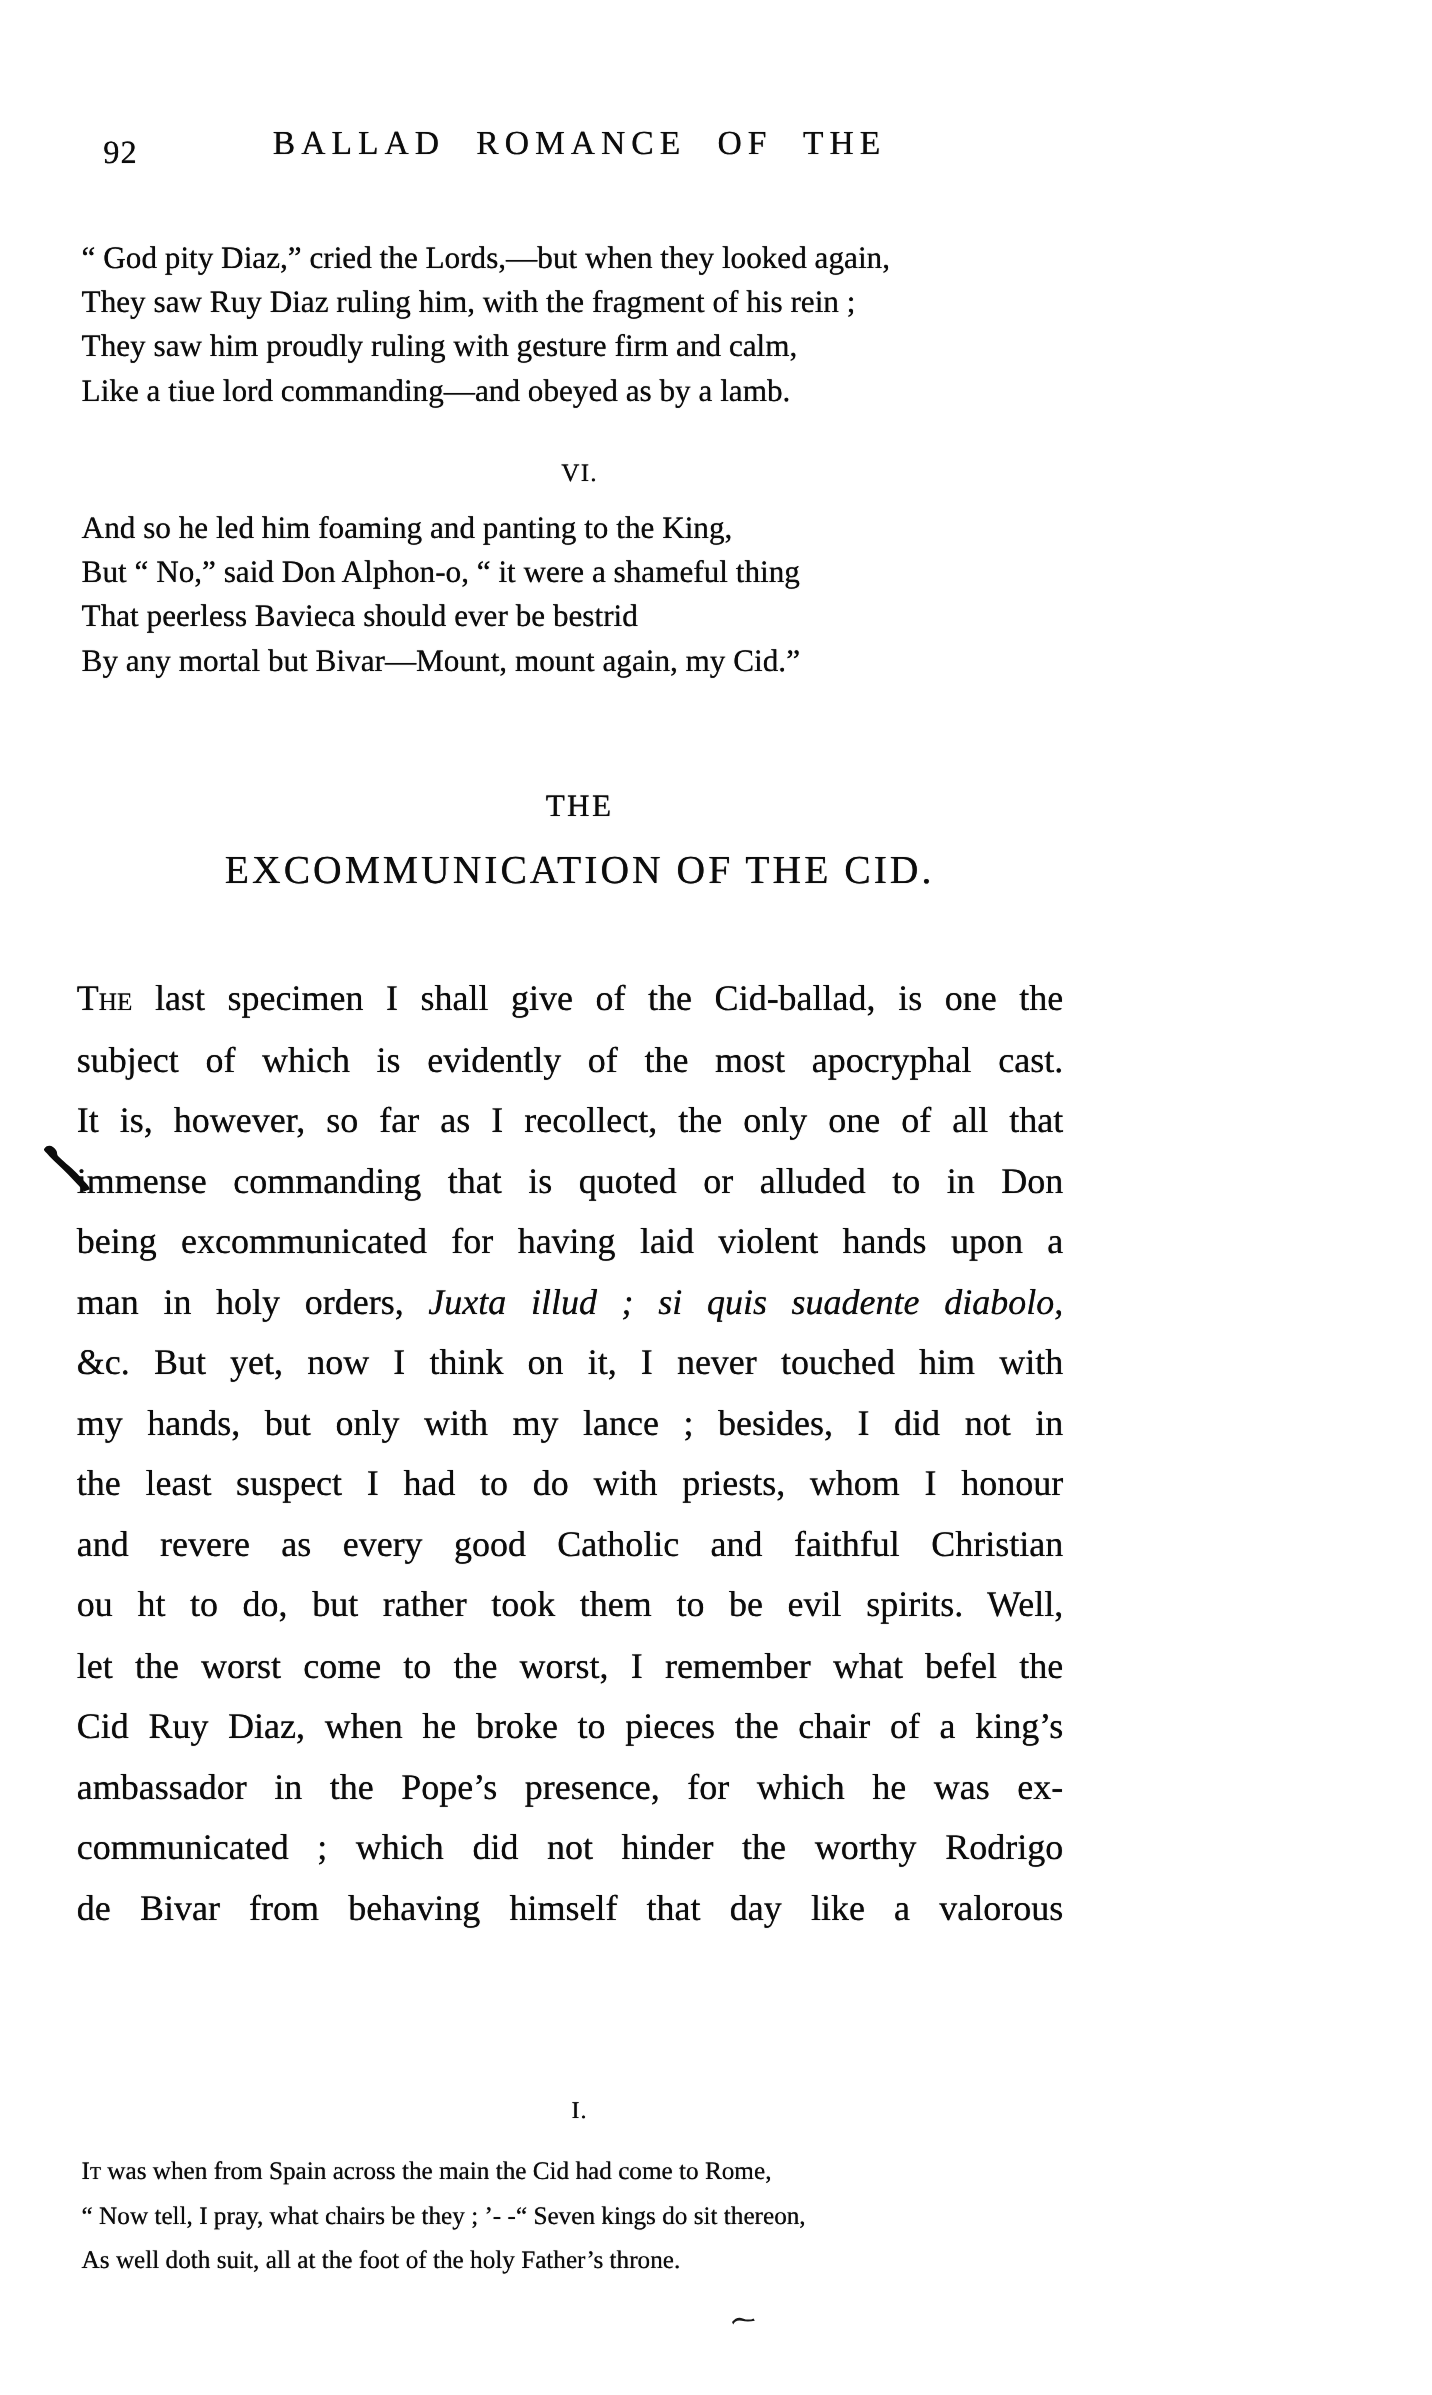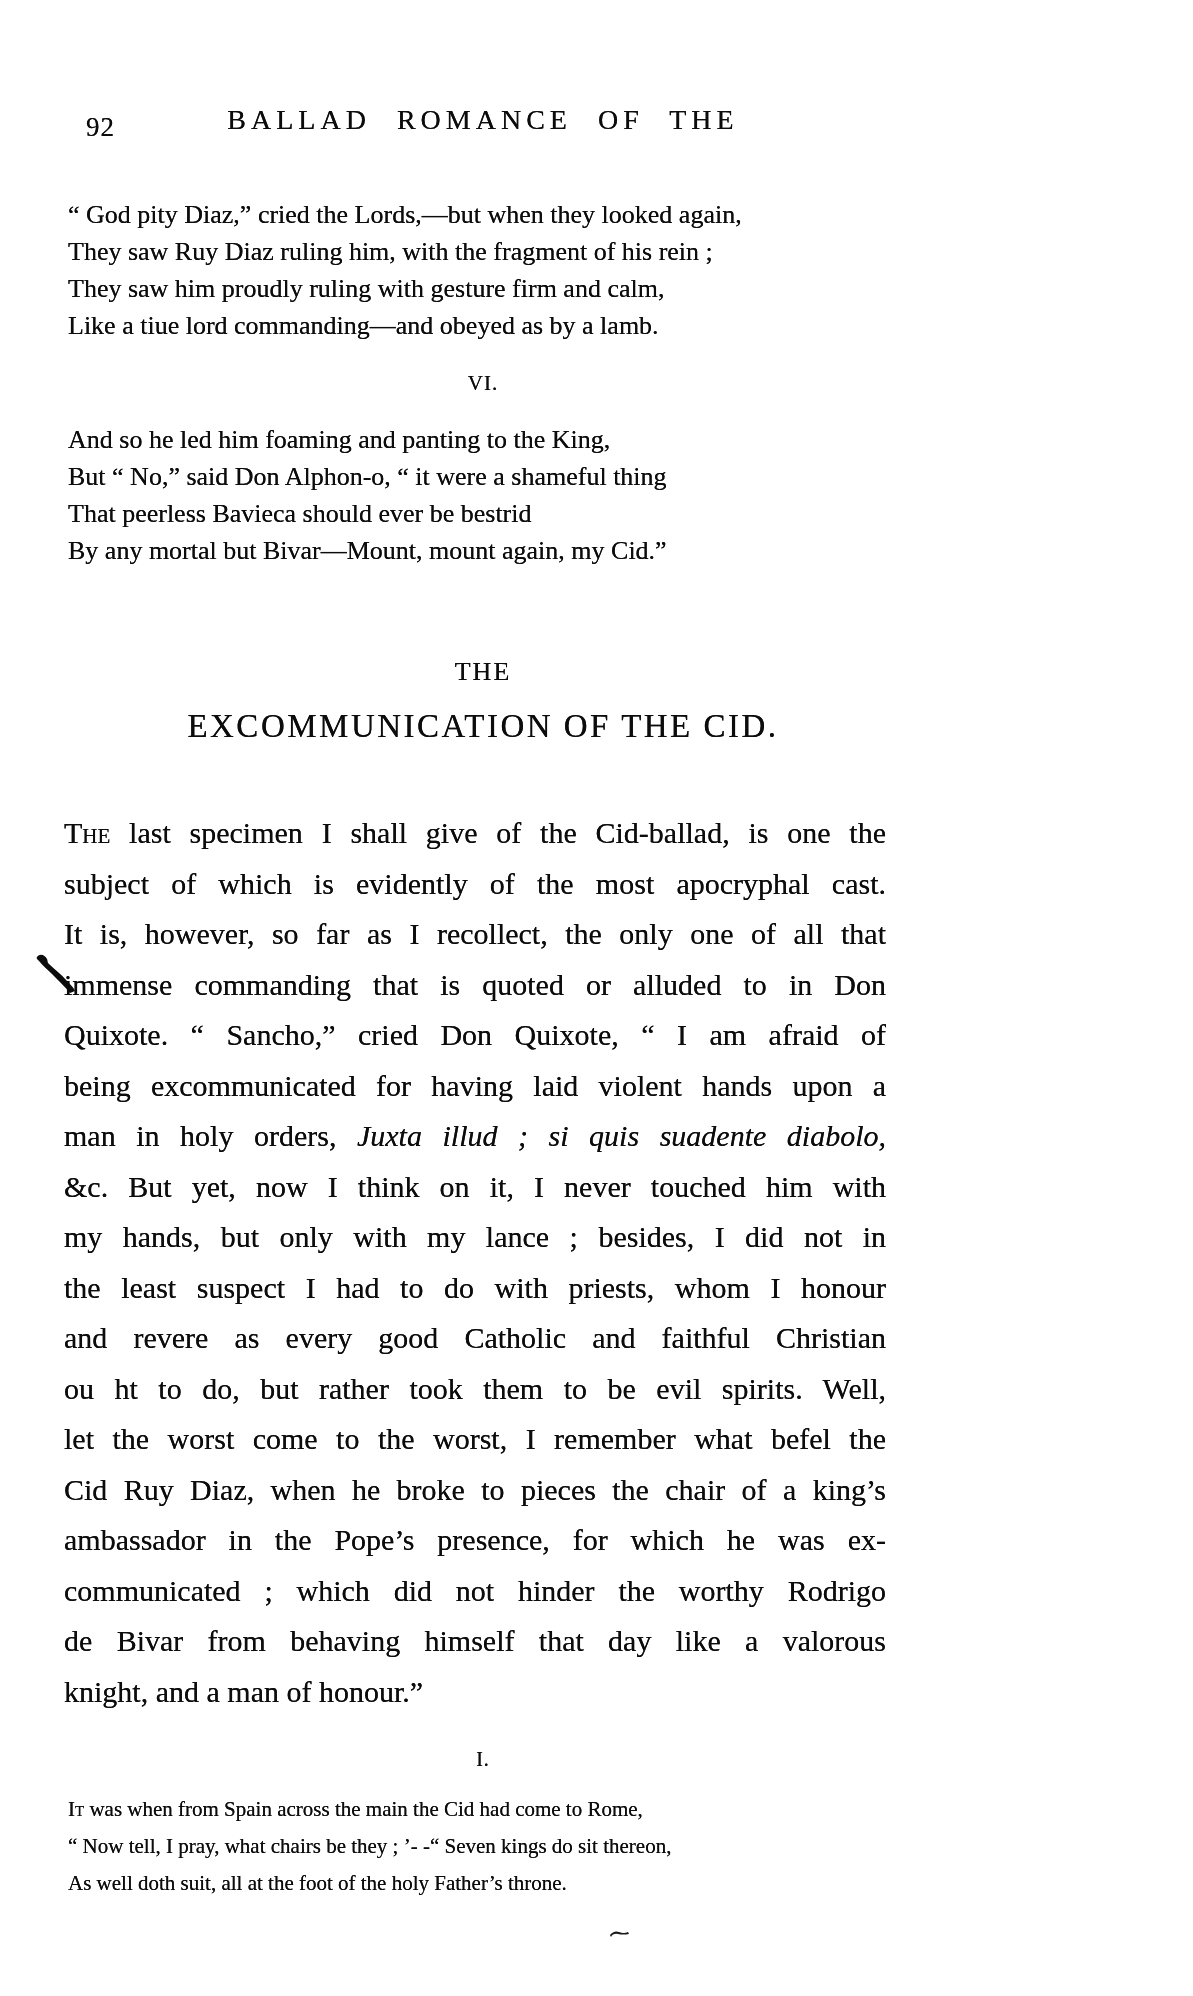"VI." .label-vi { top: 371px -> 382px }
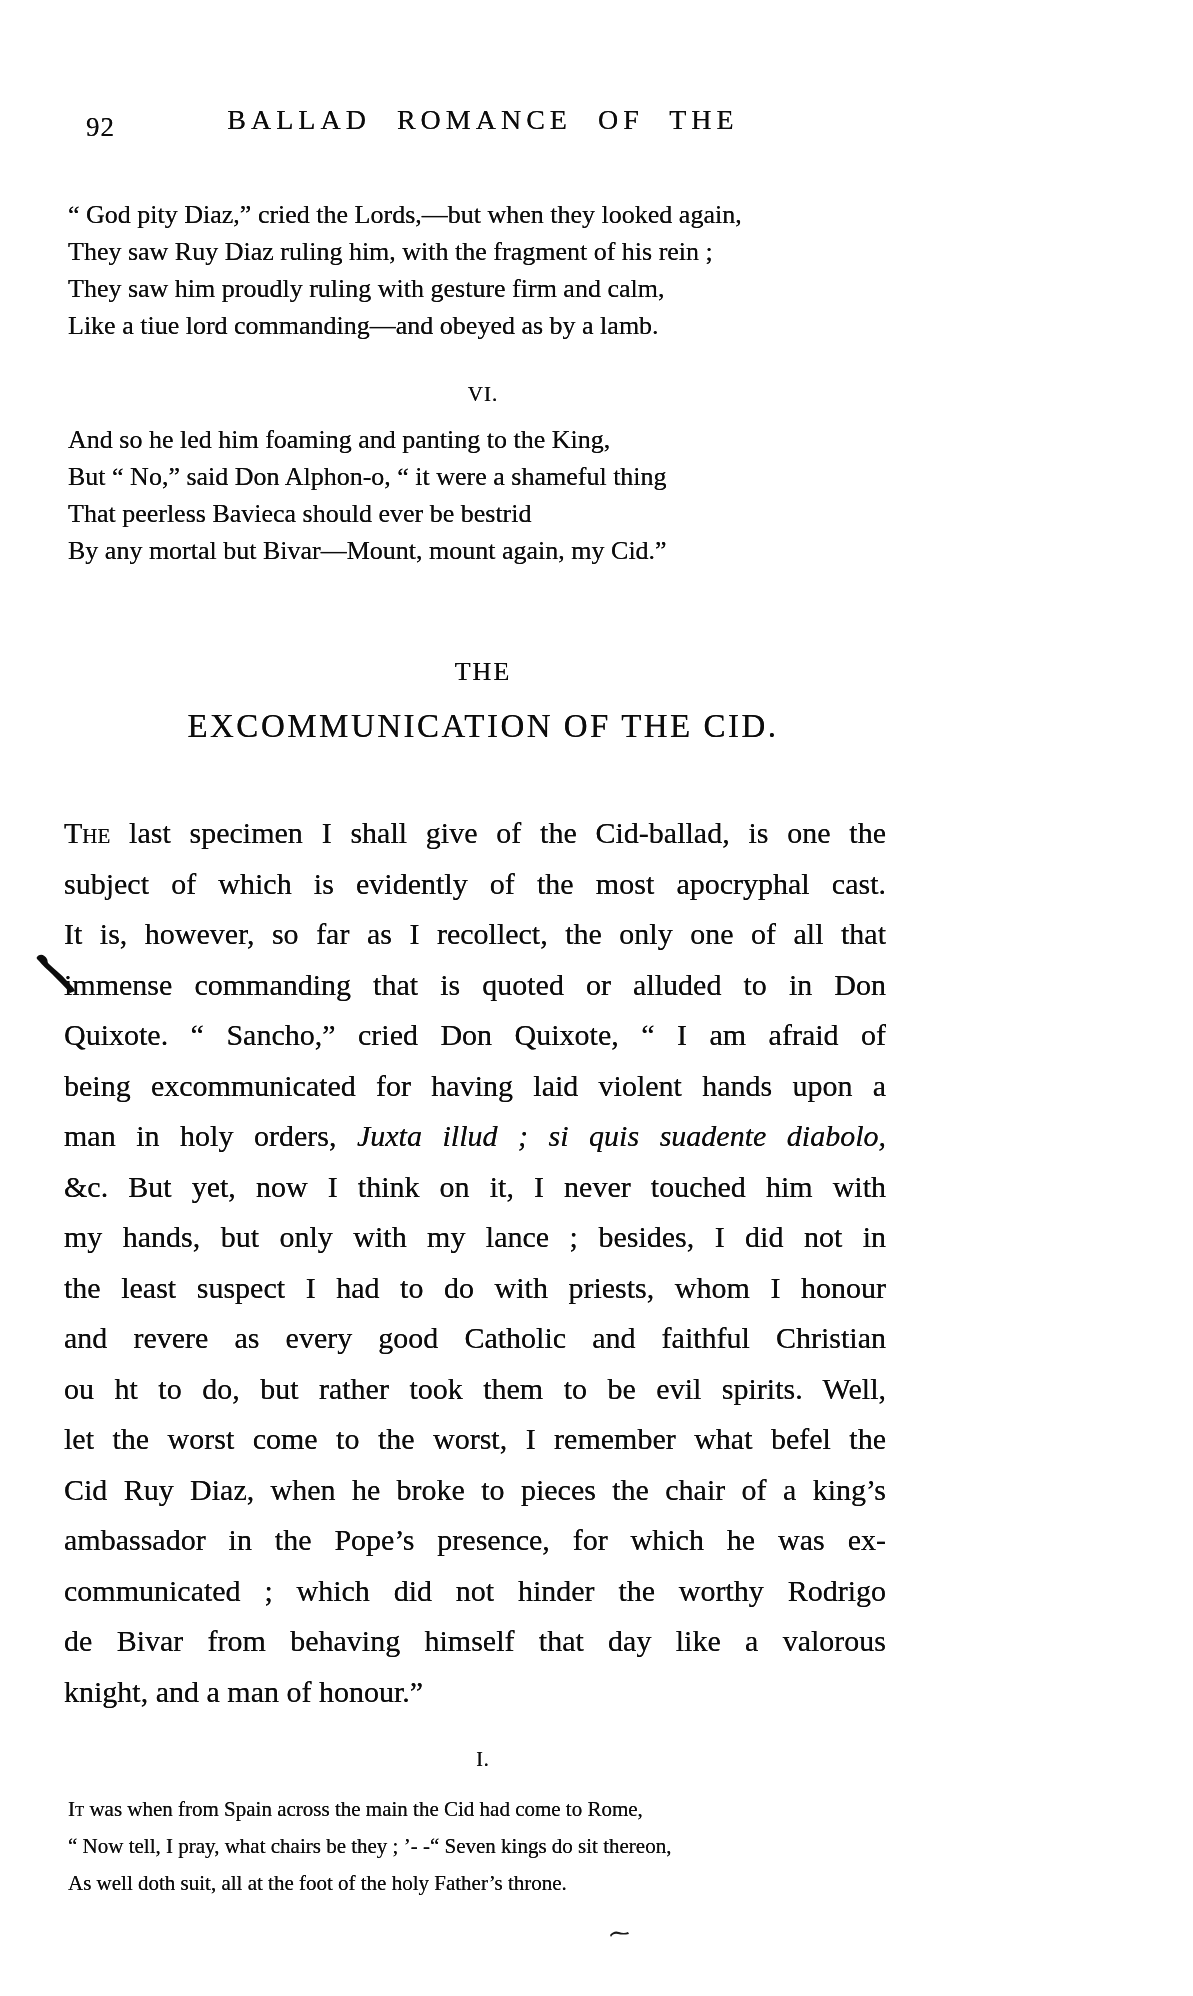"Quixote. “ Sancho,” cried Don" div.tline { html: <div><span>Quixote. “ Sancho,” cried Don Quixote, “ I am afraid of</span></div> -> none }
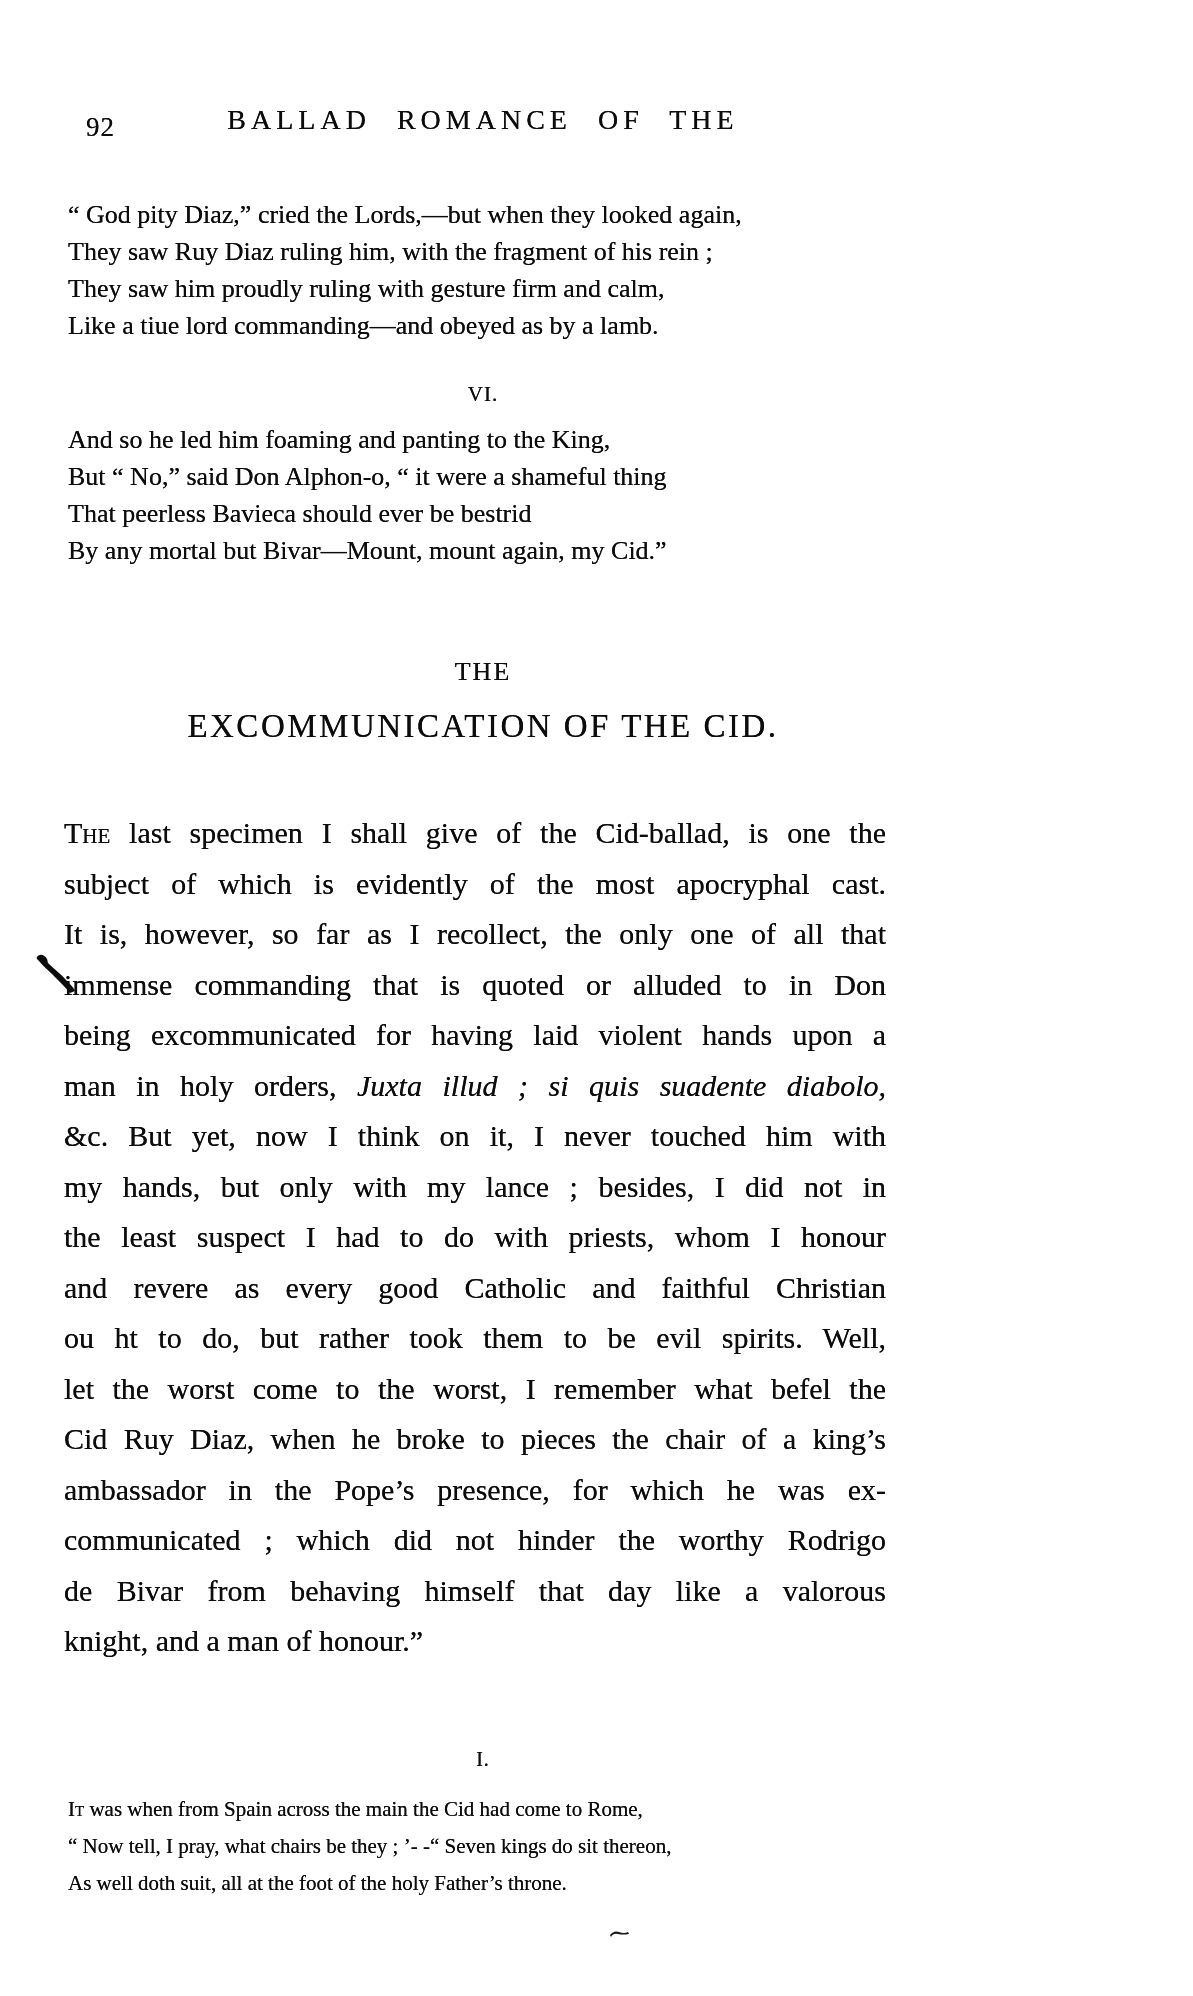"knight, and a man of" div.tline { html: <div><span>knight, and a man of honour.”</span></div> -> none }
